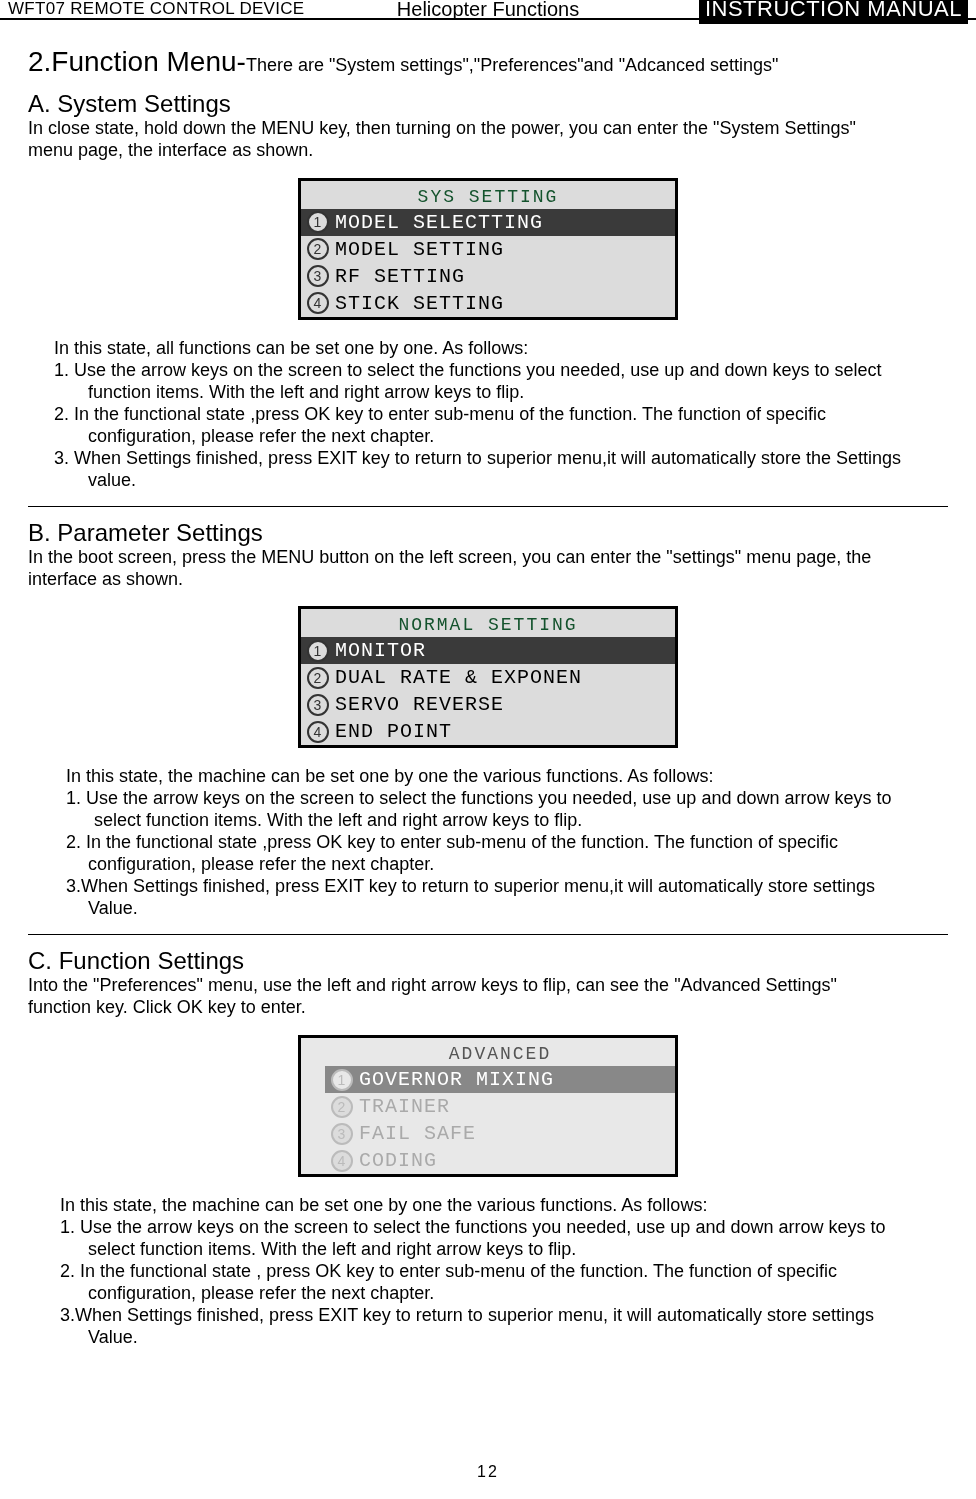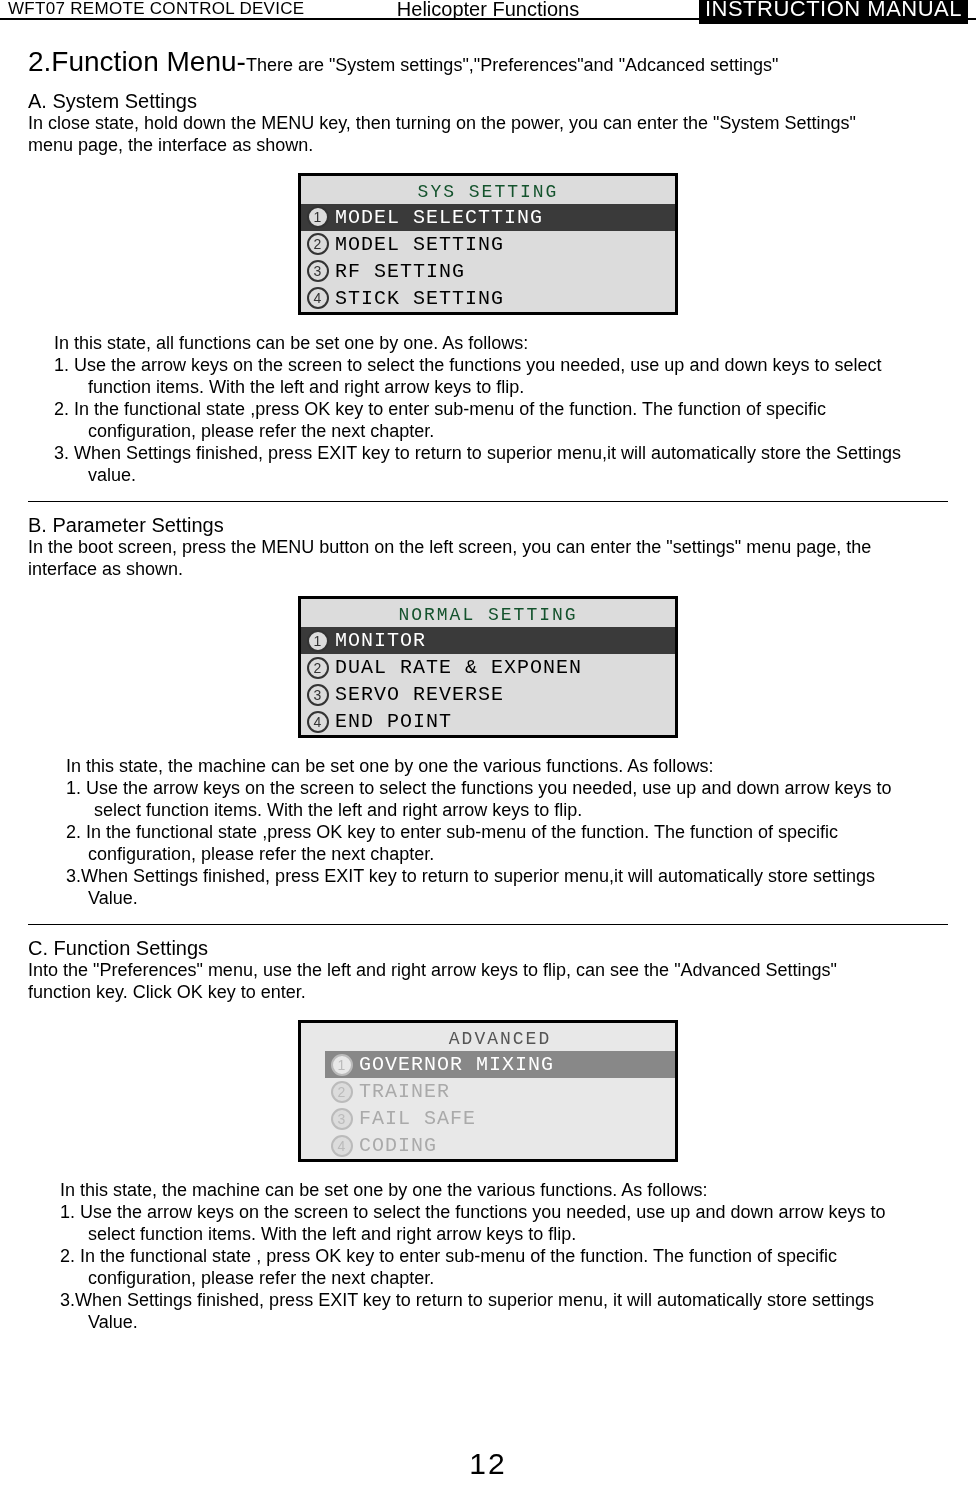"A. System Settings" .section-title { font-size: 20px -> 24px }
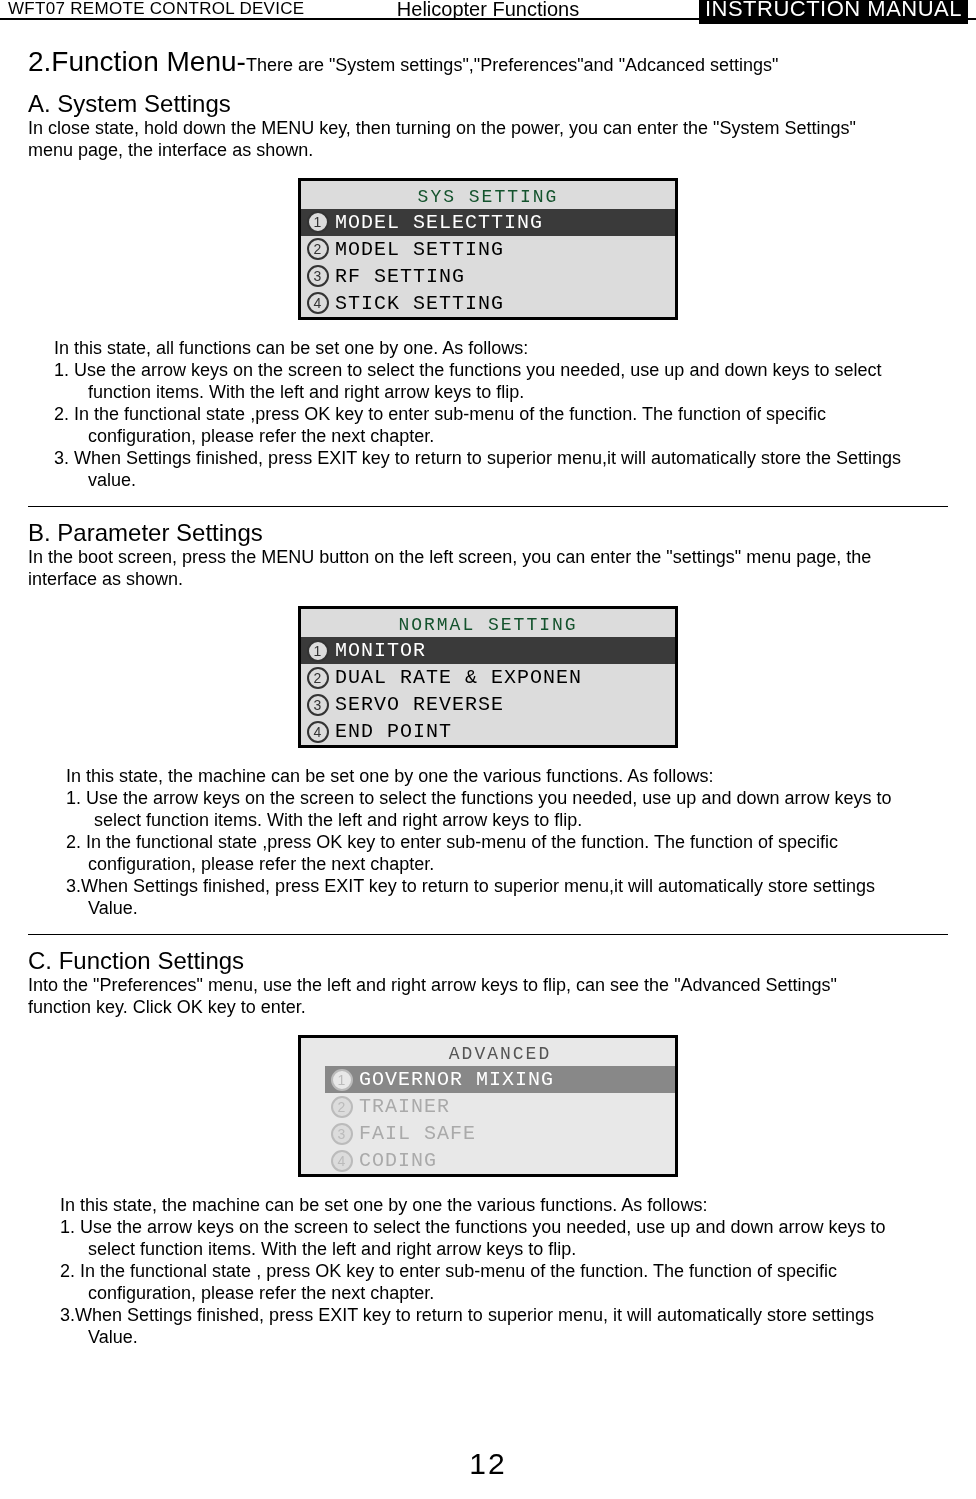"12" .page-number { font-size: 30px -> 16px }
